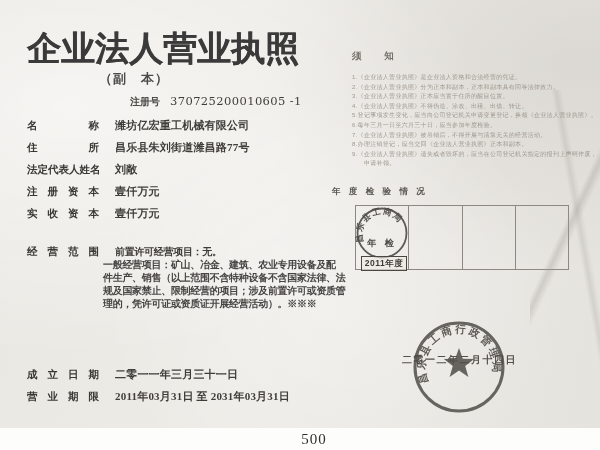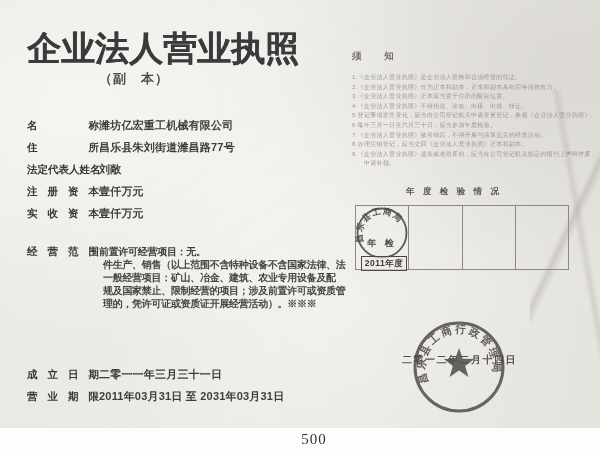"注册号 370725200010605 -1" div.regrow { html: none -> <div> <span>注册号</span><span>370725200010605 -1</span> </div> }
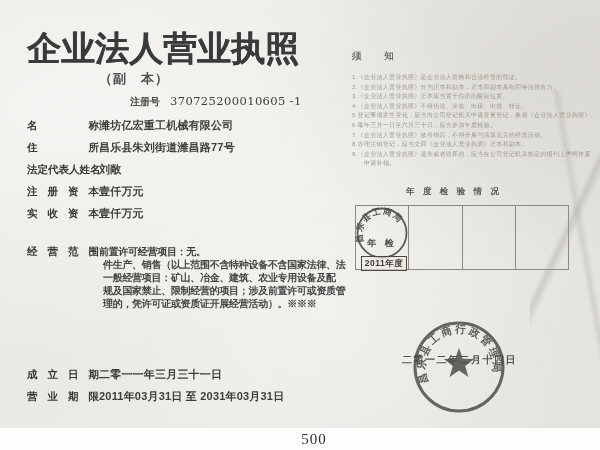"潍坊亿宏重工机械有限公司" .fval { font-family: none -> Liberation Serif, serif; margin-left: 0 -> 16px }
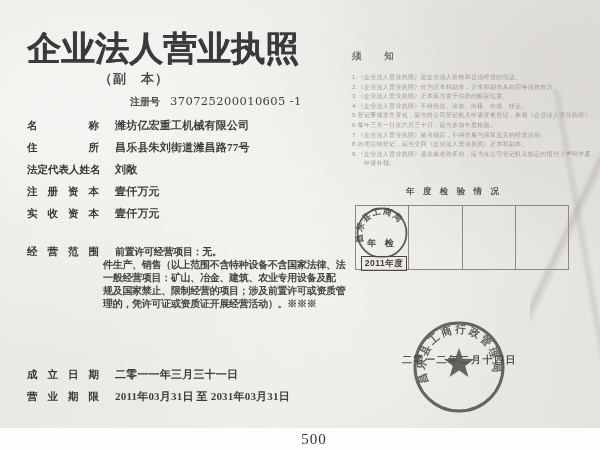"年 度 检 验 情" .insp-head { left: 347px -> 332px; text-align: center -> none }
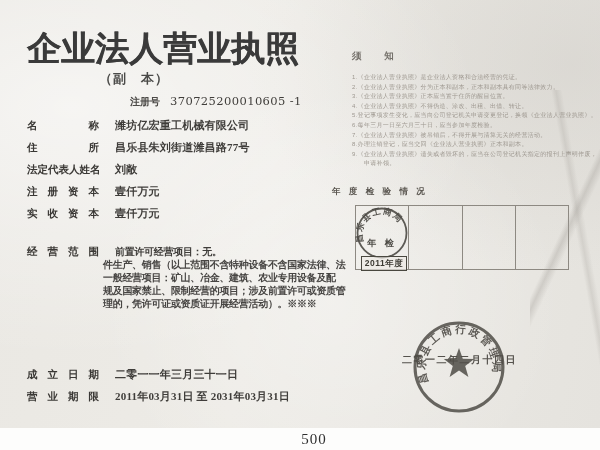"件生产、销售（以上范围不含特种设备不含国家法律、法" div { order: before "一般经营项目：矿山、冶金、建筑、农业专用设备及配" -> after "一般经营项目：矿山、冶金、建筑、农业专用设备及配" }
